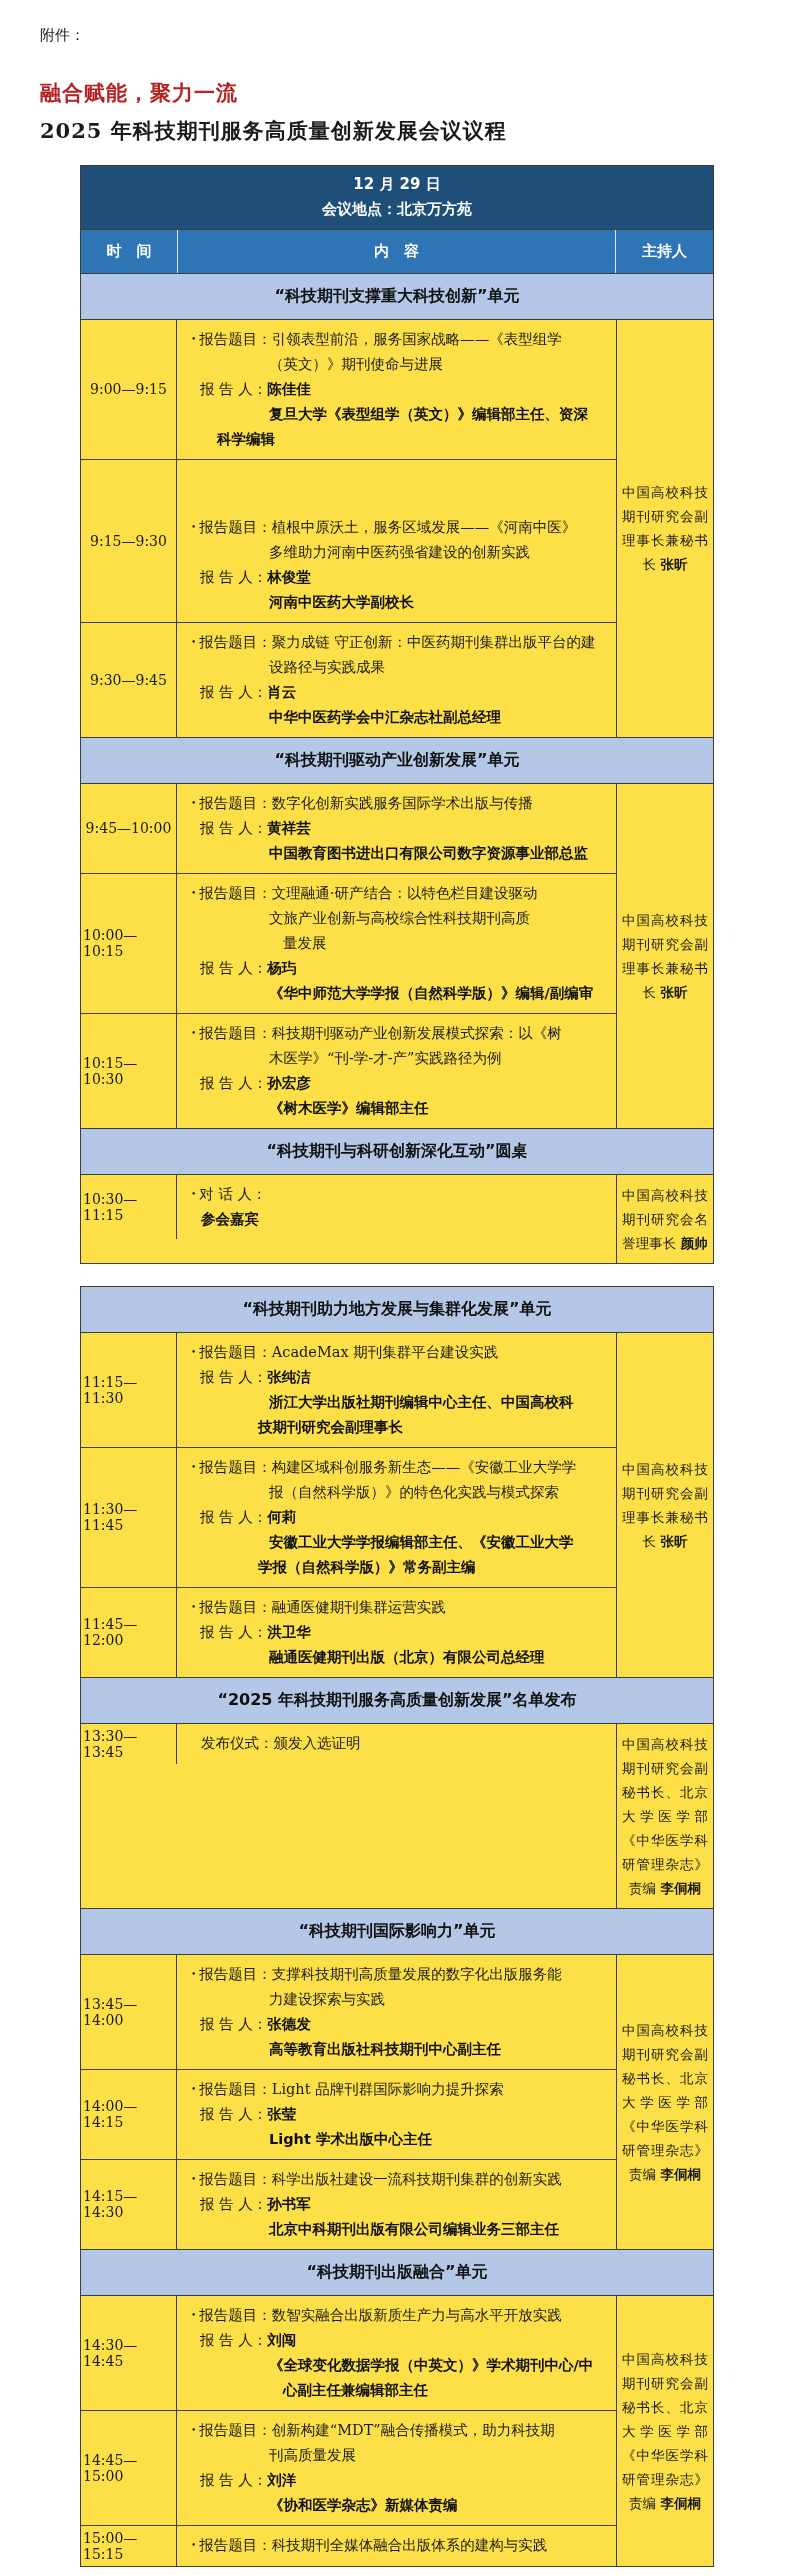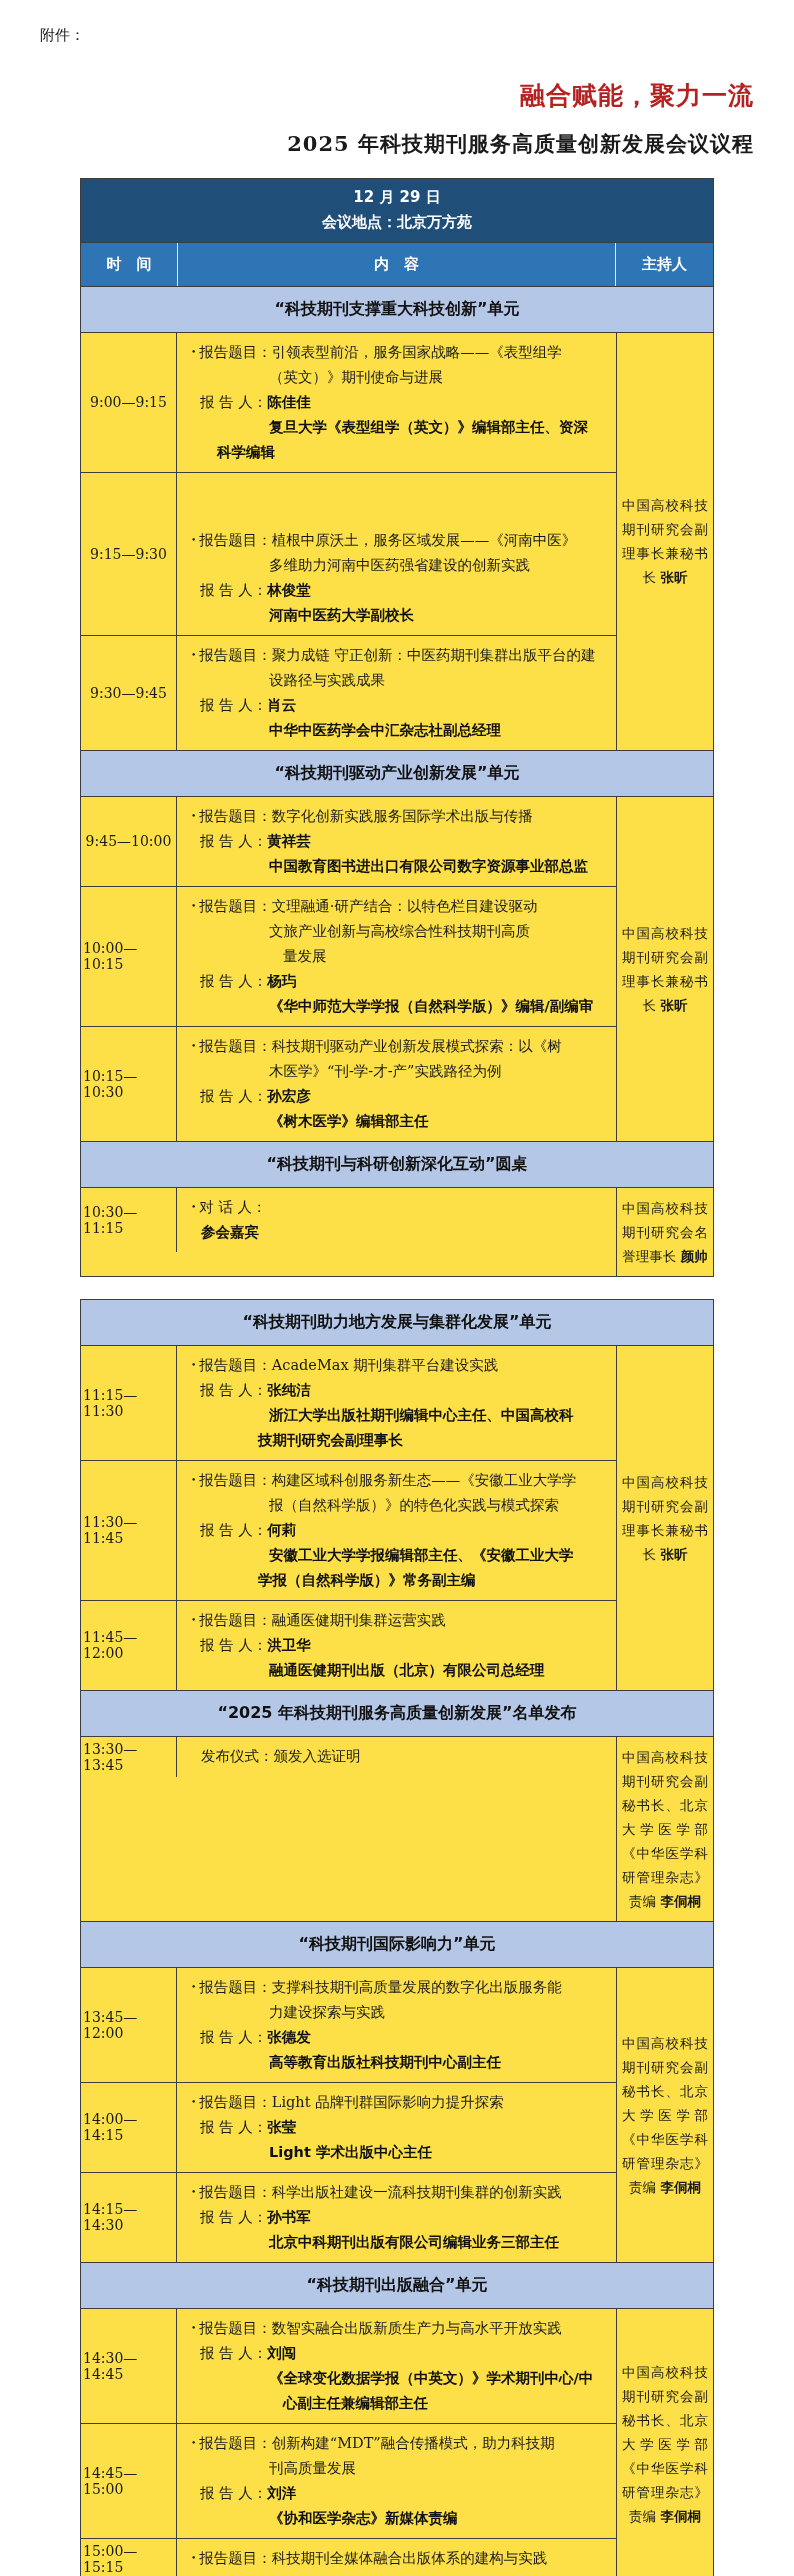"融合赋能，聚力一流" .slogan { font-size: 25px -> 21px; margin: 0 0 18px 0 -> 0 0 10px 0; text-align: right -> left }
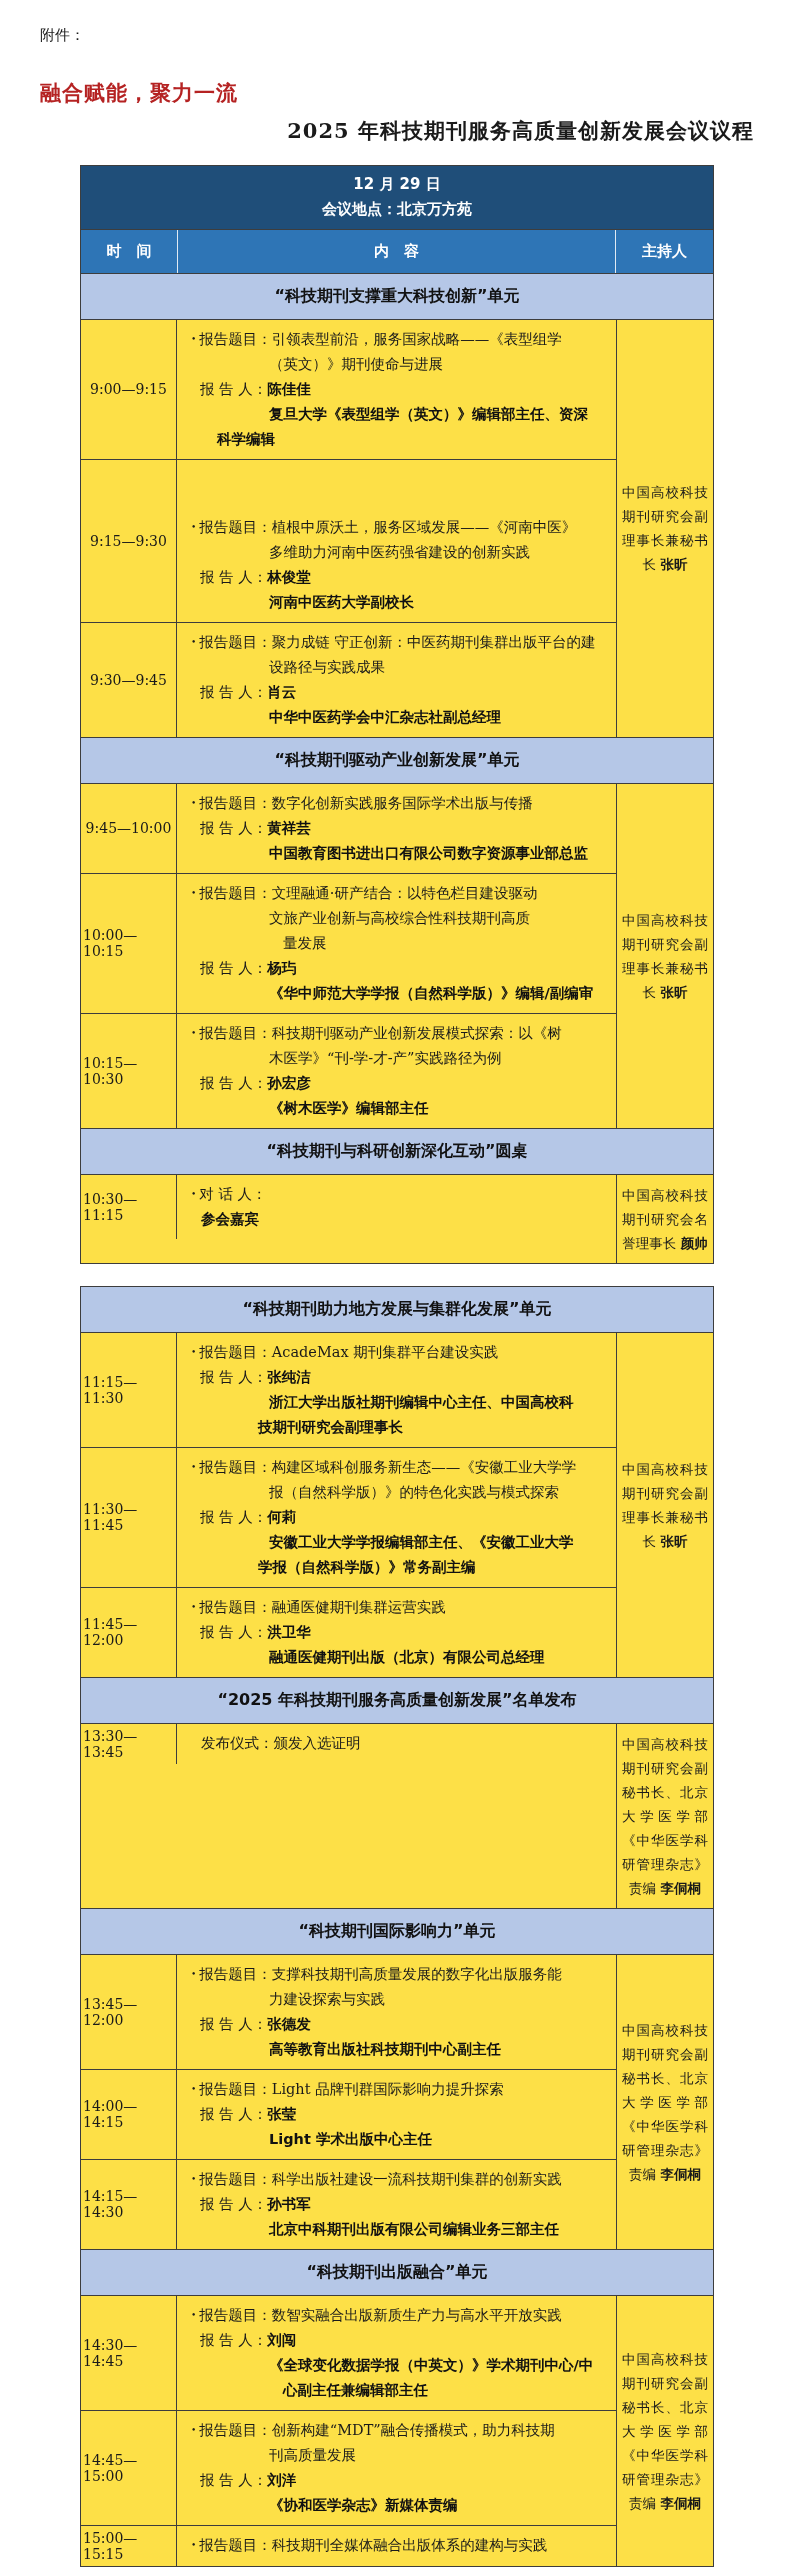"2025 年科技期刊服务高质量创新发展会议议程" .title { text-align: right -> left }
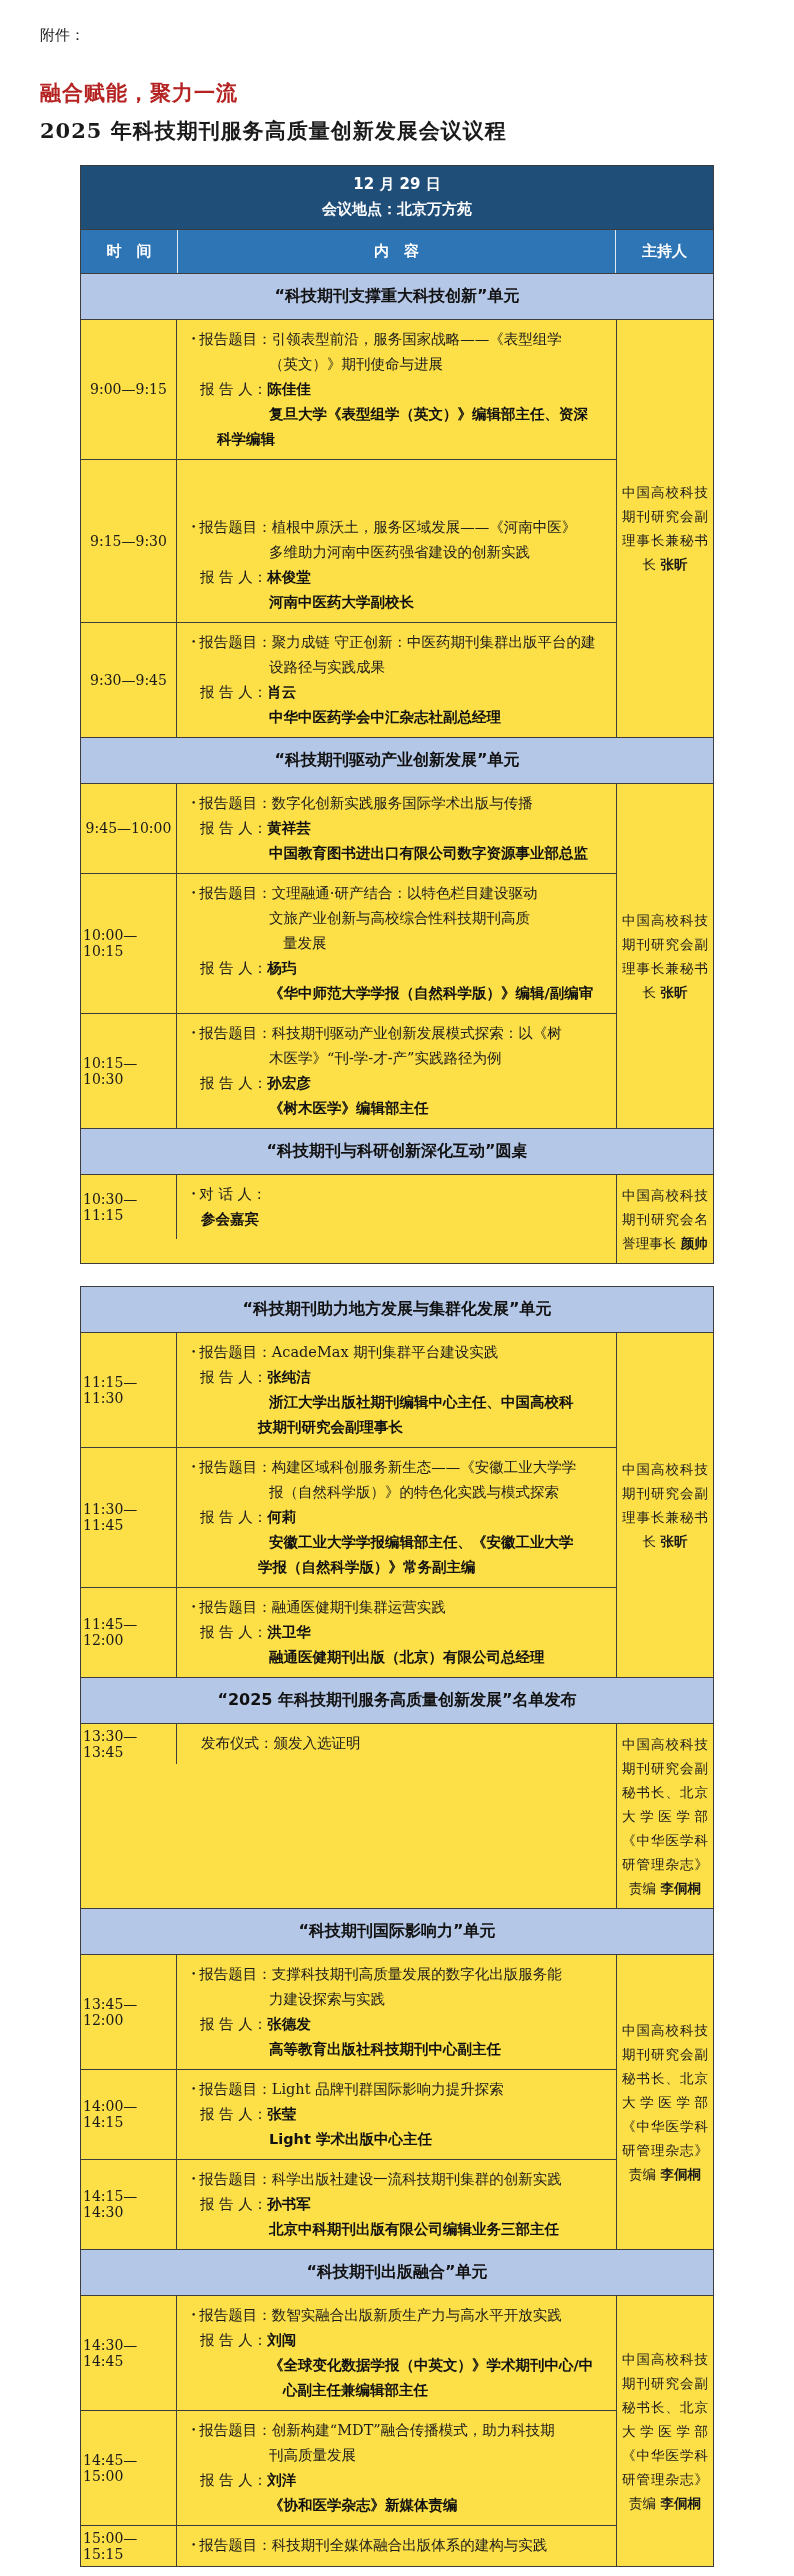"13:45—12:00" div.time { text: 12:00 -> 14:00 }
